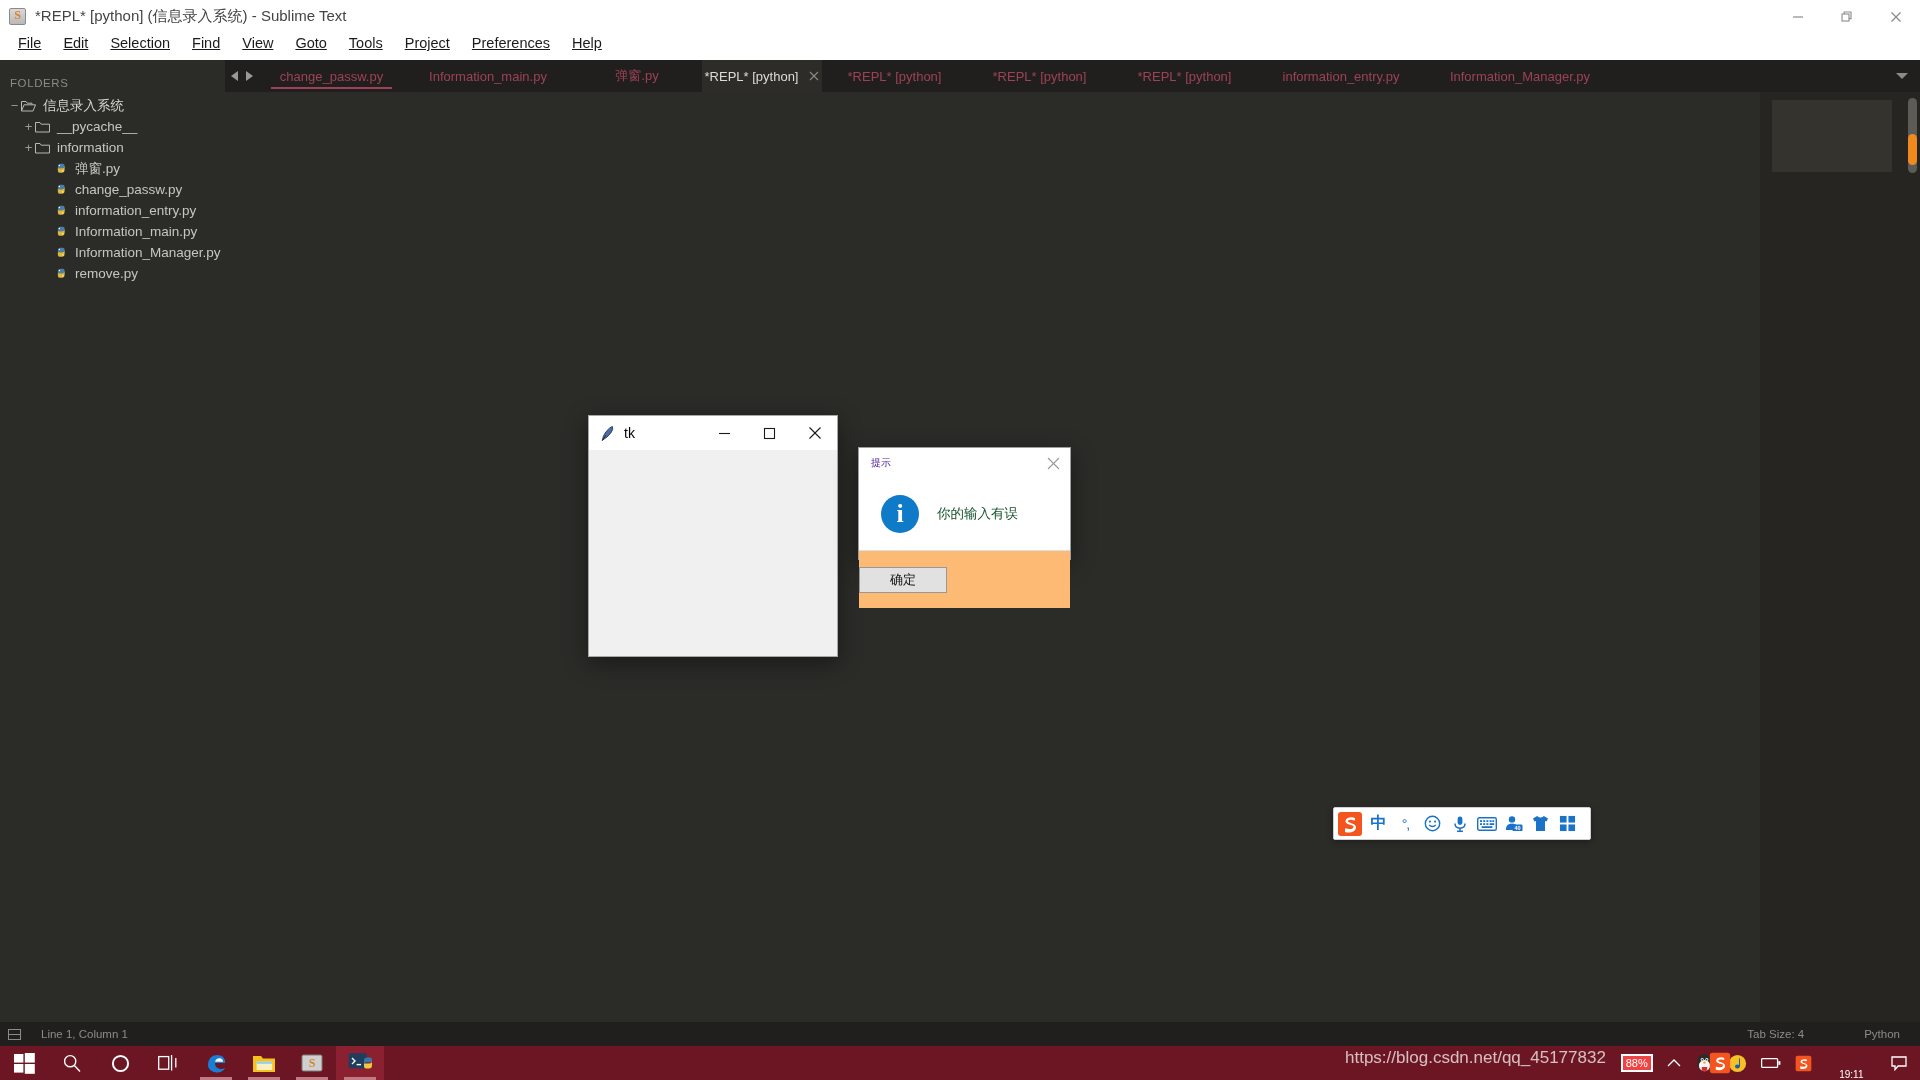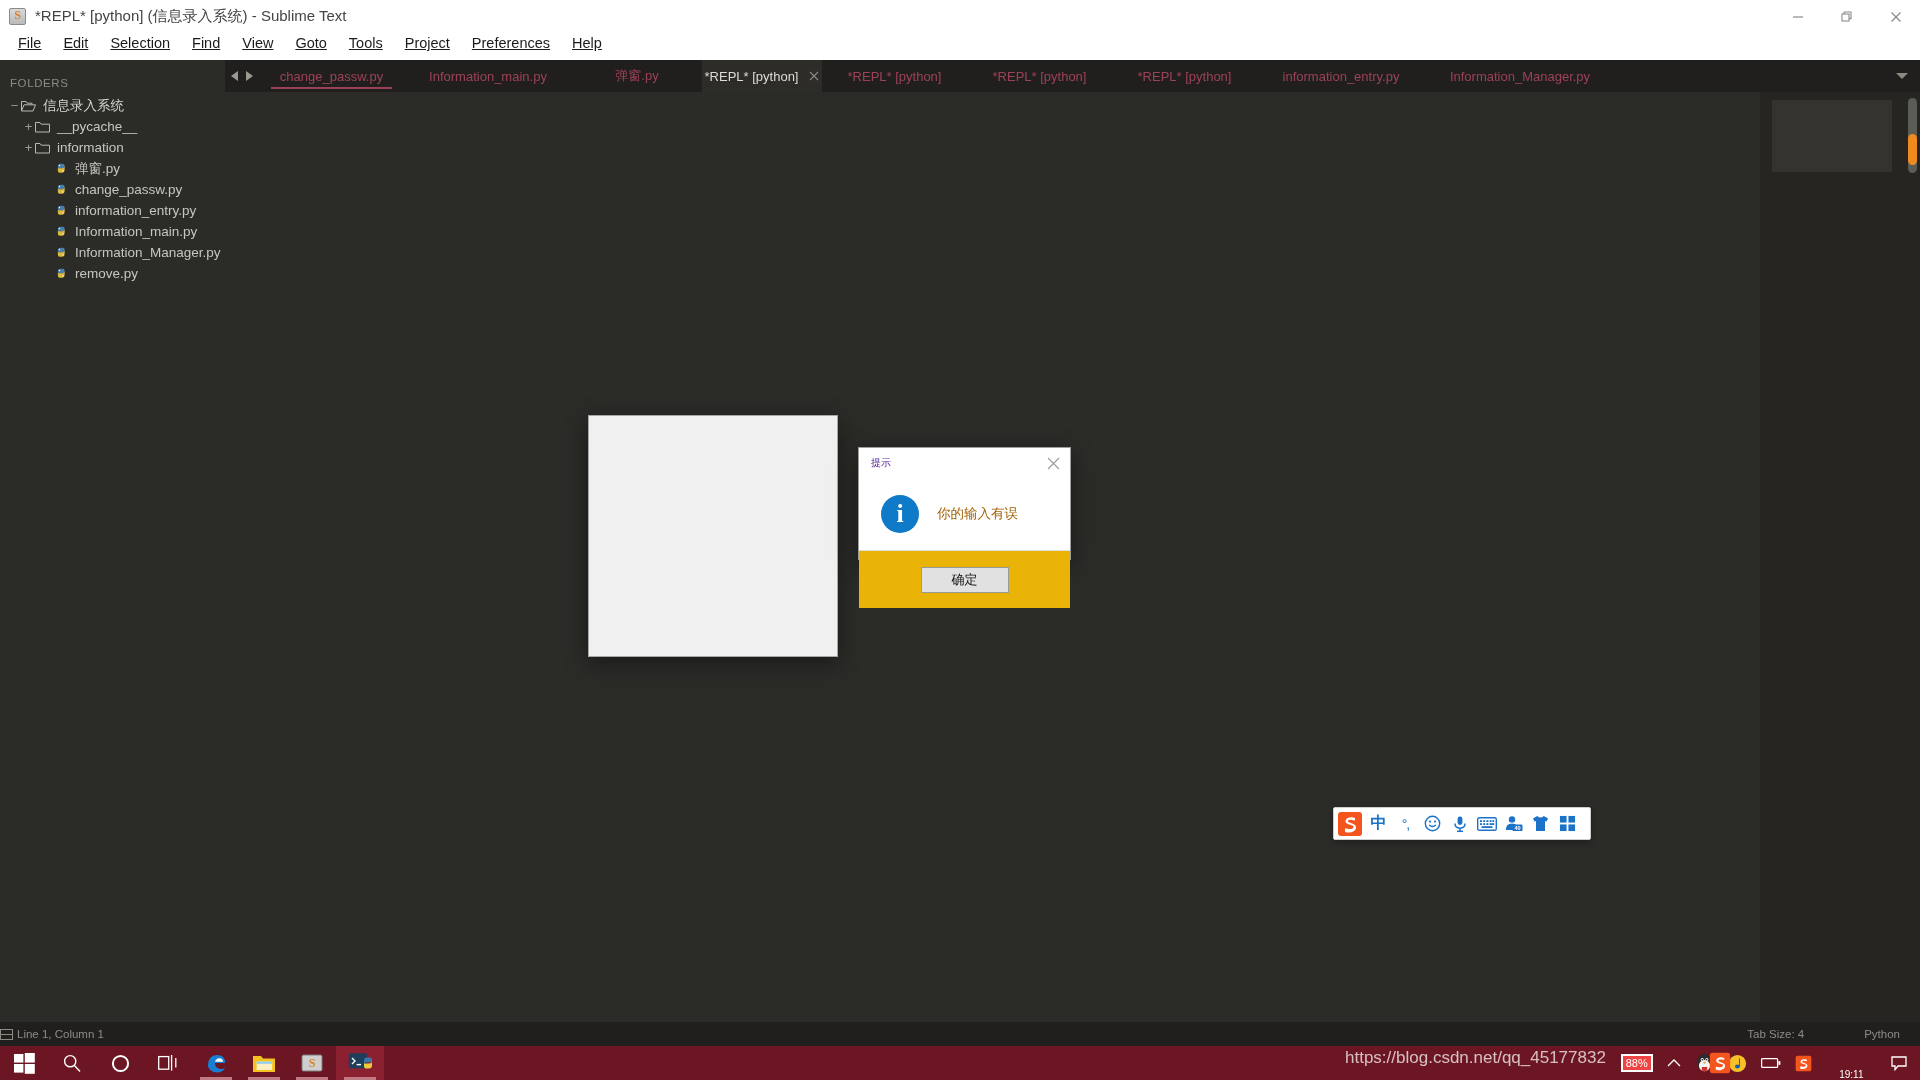"tk" div.tk-title { html: none -> <div> <svg> <path></path> <line></line> </svg> <span>tk</span> <div> <div> <svg> <line></line> </svg> </div> <div> <svg> <rect></rect> </svg> </div> <div> <svg> <line></line> <line></line> </svg> </div> </div> </div> }
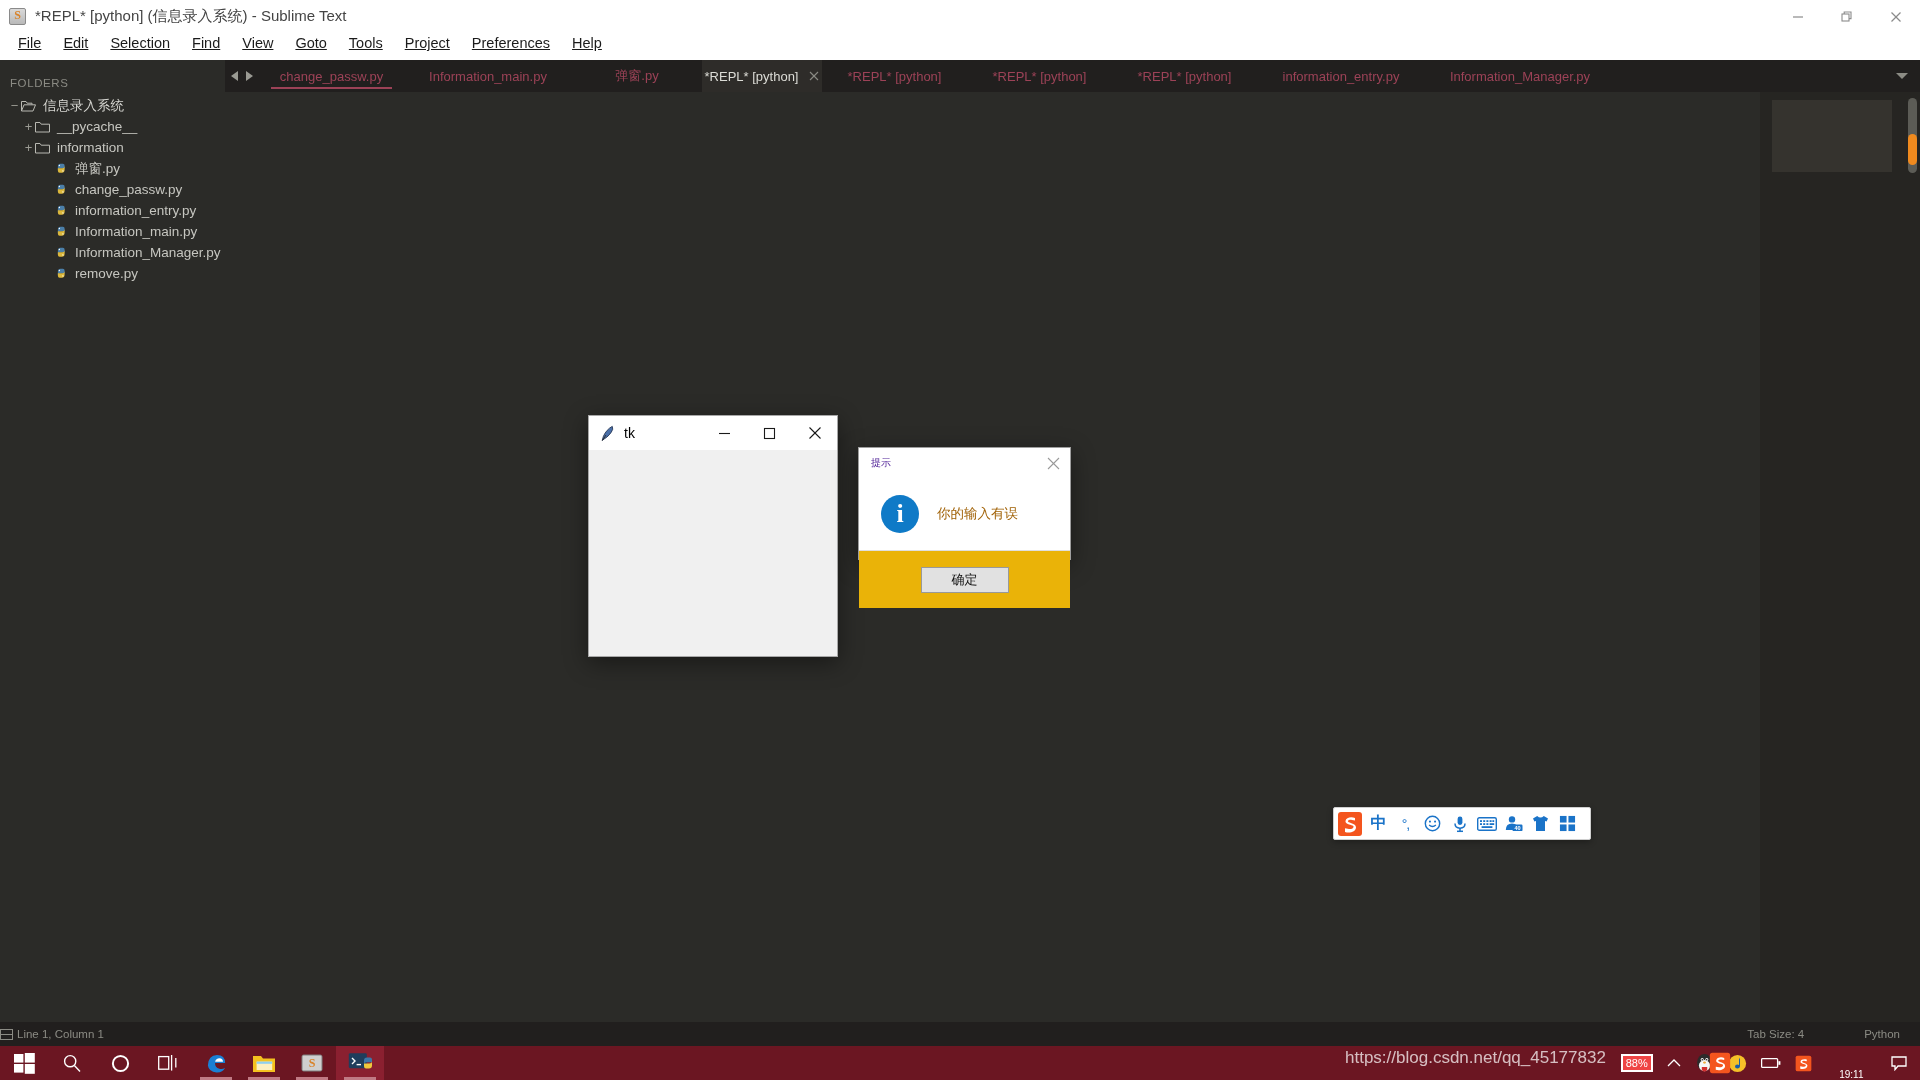"你的输入有误" .dlg-msg { color: #a16207 -> #14532d }
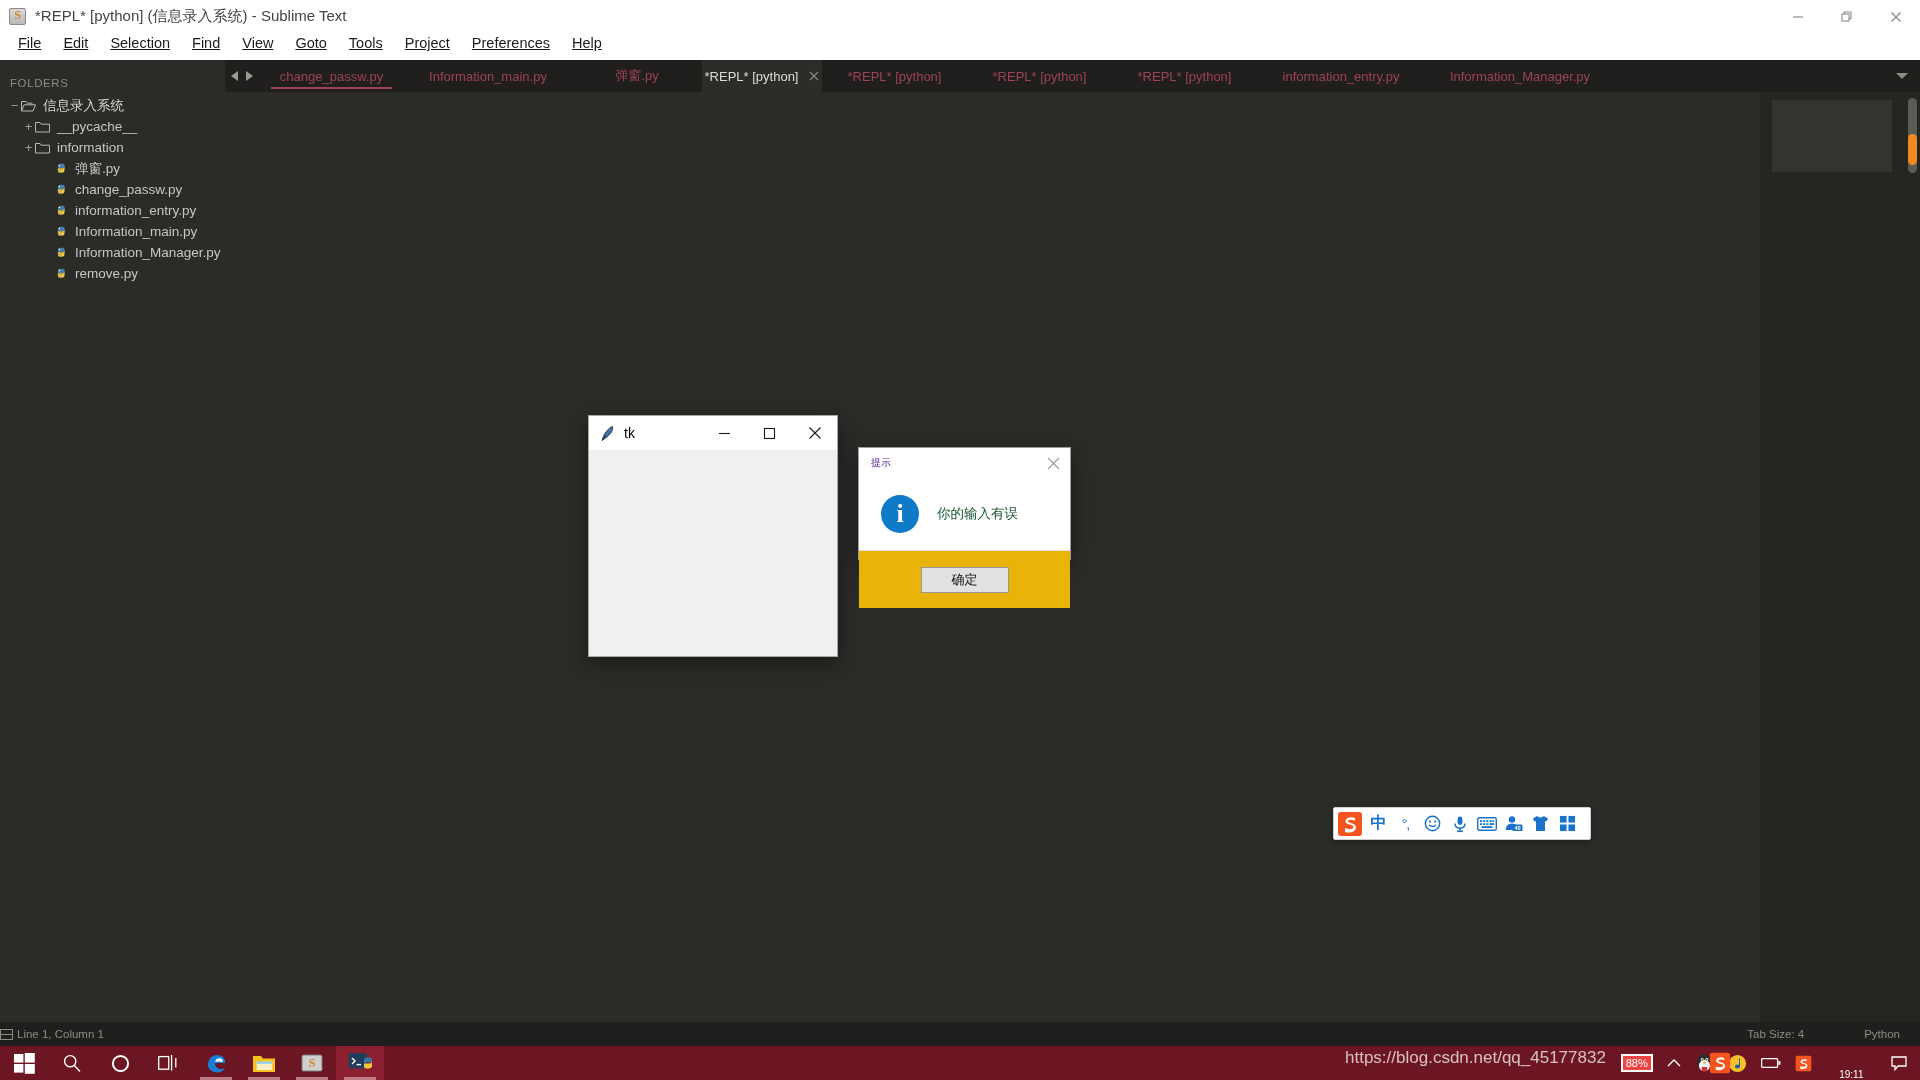"确定" .dlg-footer { background: #eab308 -> #fdba74; justify-content: center -> flex-start }
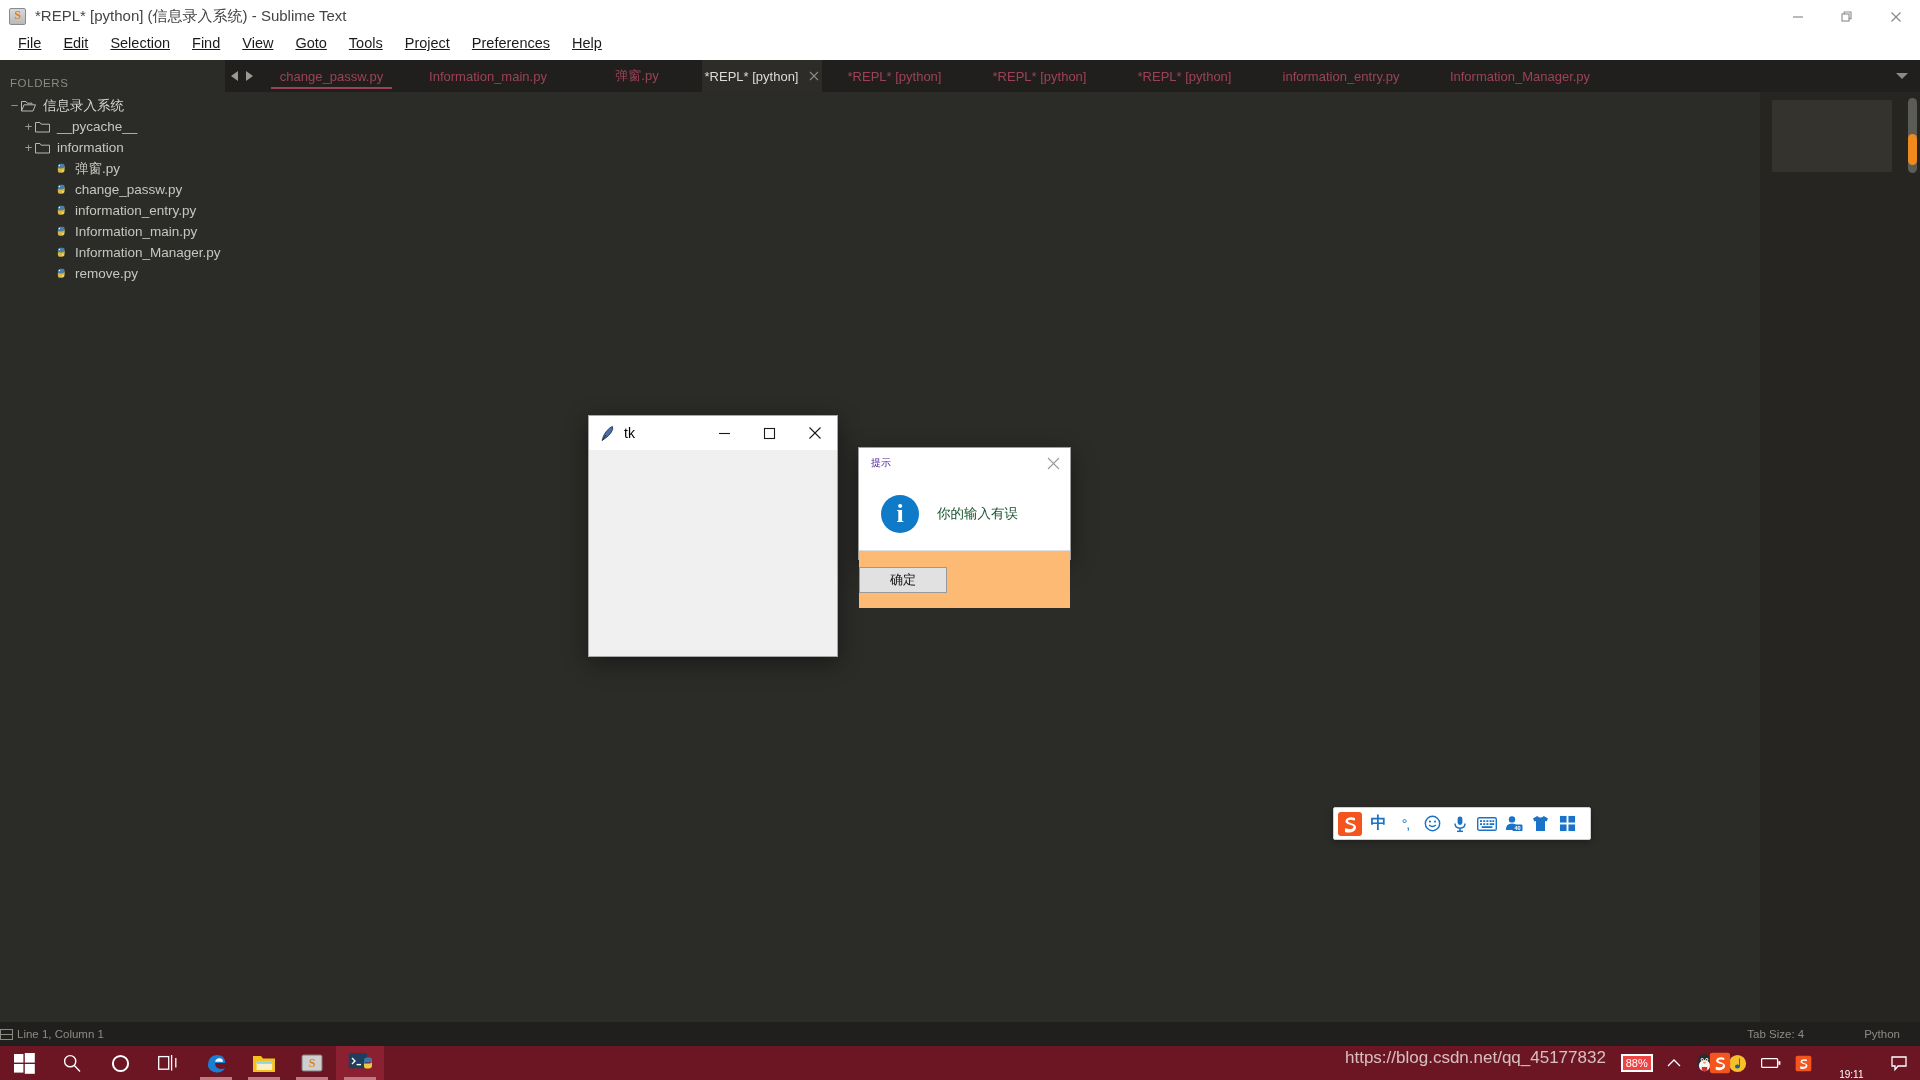"Line 1, Column 1" .status-left { gap: 4px -> 20px; padding-left: none -> 8px }
